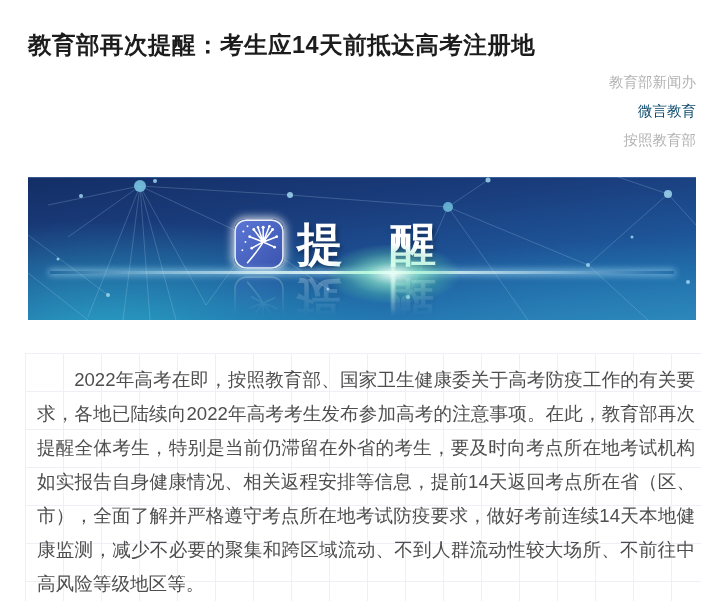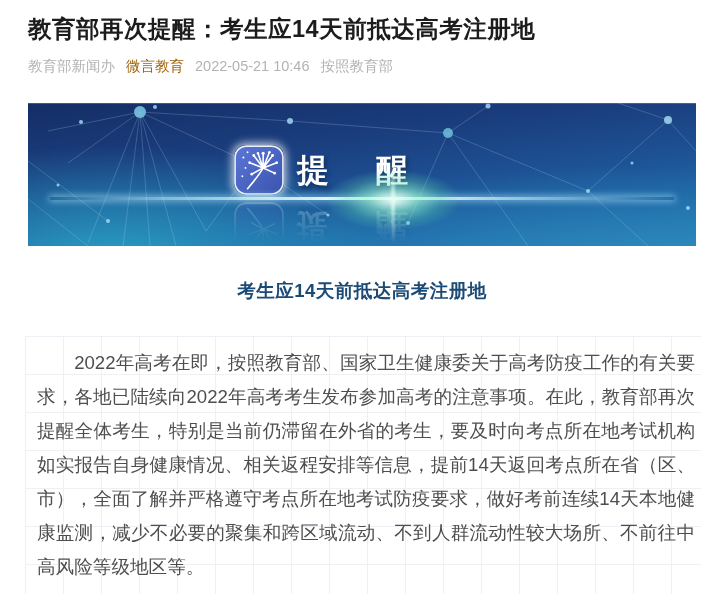"教育部再次提醒：考生应14天前抵达高考注册地" .article-title { padding-top: 14px -> 30px }
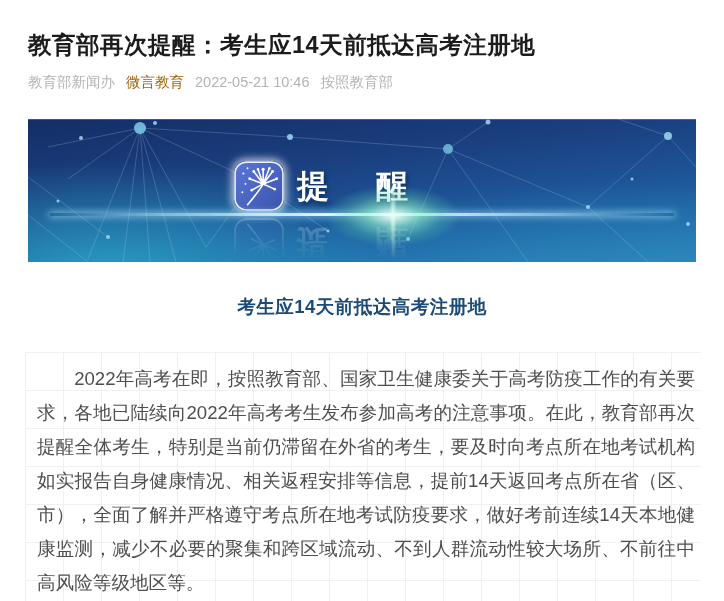"教育部新闻办" .meta-row { align-items: center -> flex-end; flex-direction: none -> column }
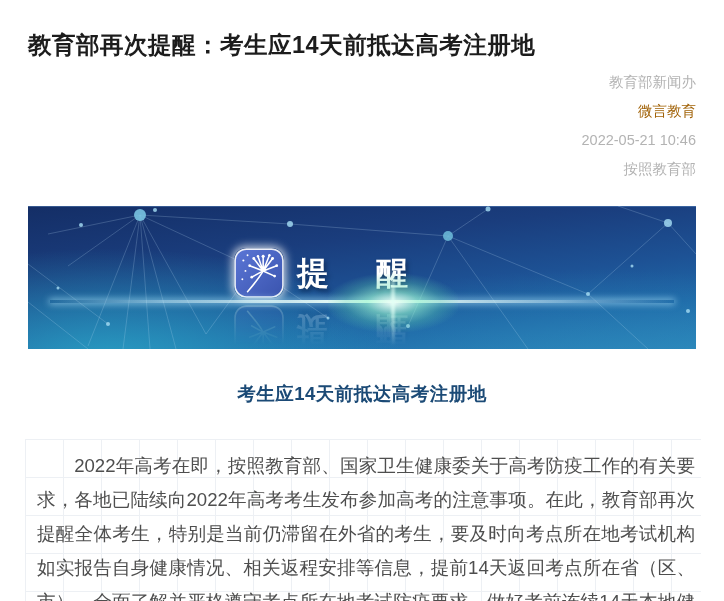"微言教育" .meta-account { color: #a16207 -> #0c4a6e }
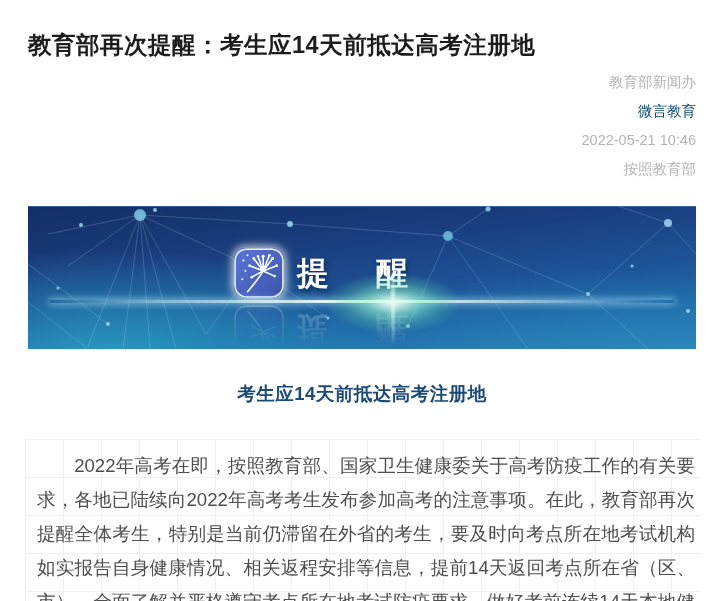"2022-05-21 10:46" span.meta-muted { html: <span>2022-05-21 10:46</span> -> none }
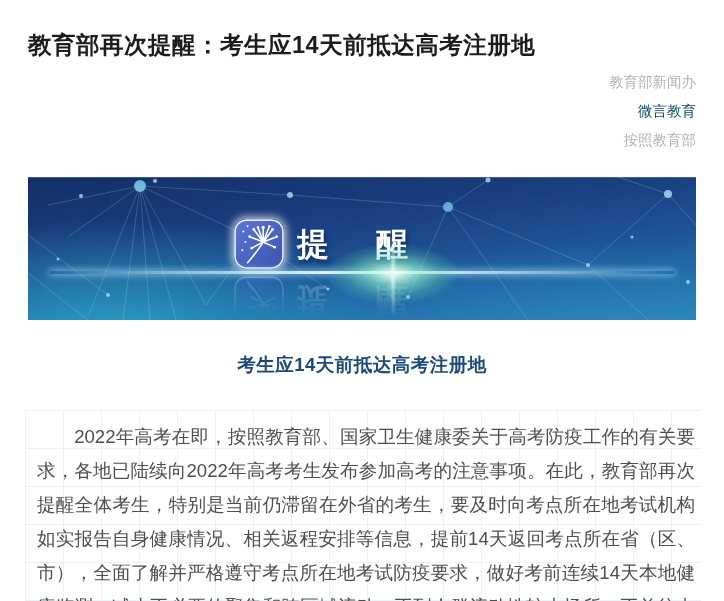"提醒" .banner-word { font-size: 32px -> 46px }
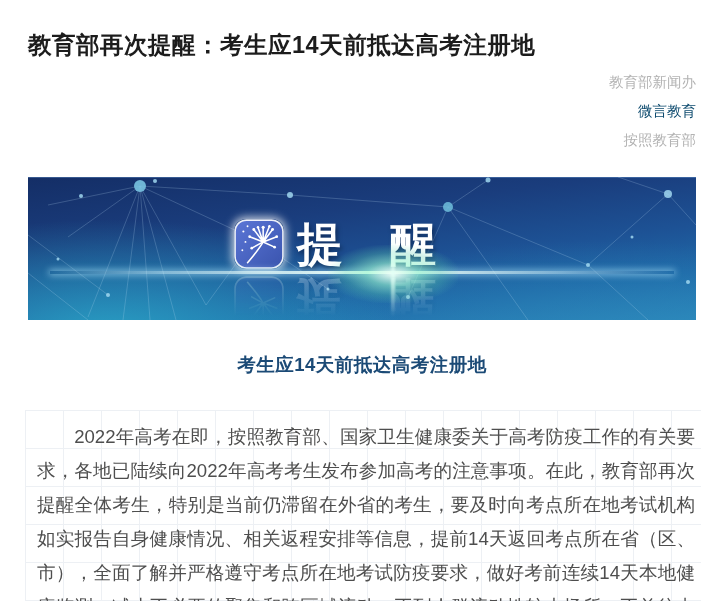"考生应14天前抵达高考注册地" h2.article-subtitle { html: <h2>考生应14天前抵达高考注册地</h2> -> none }
